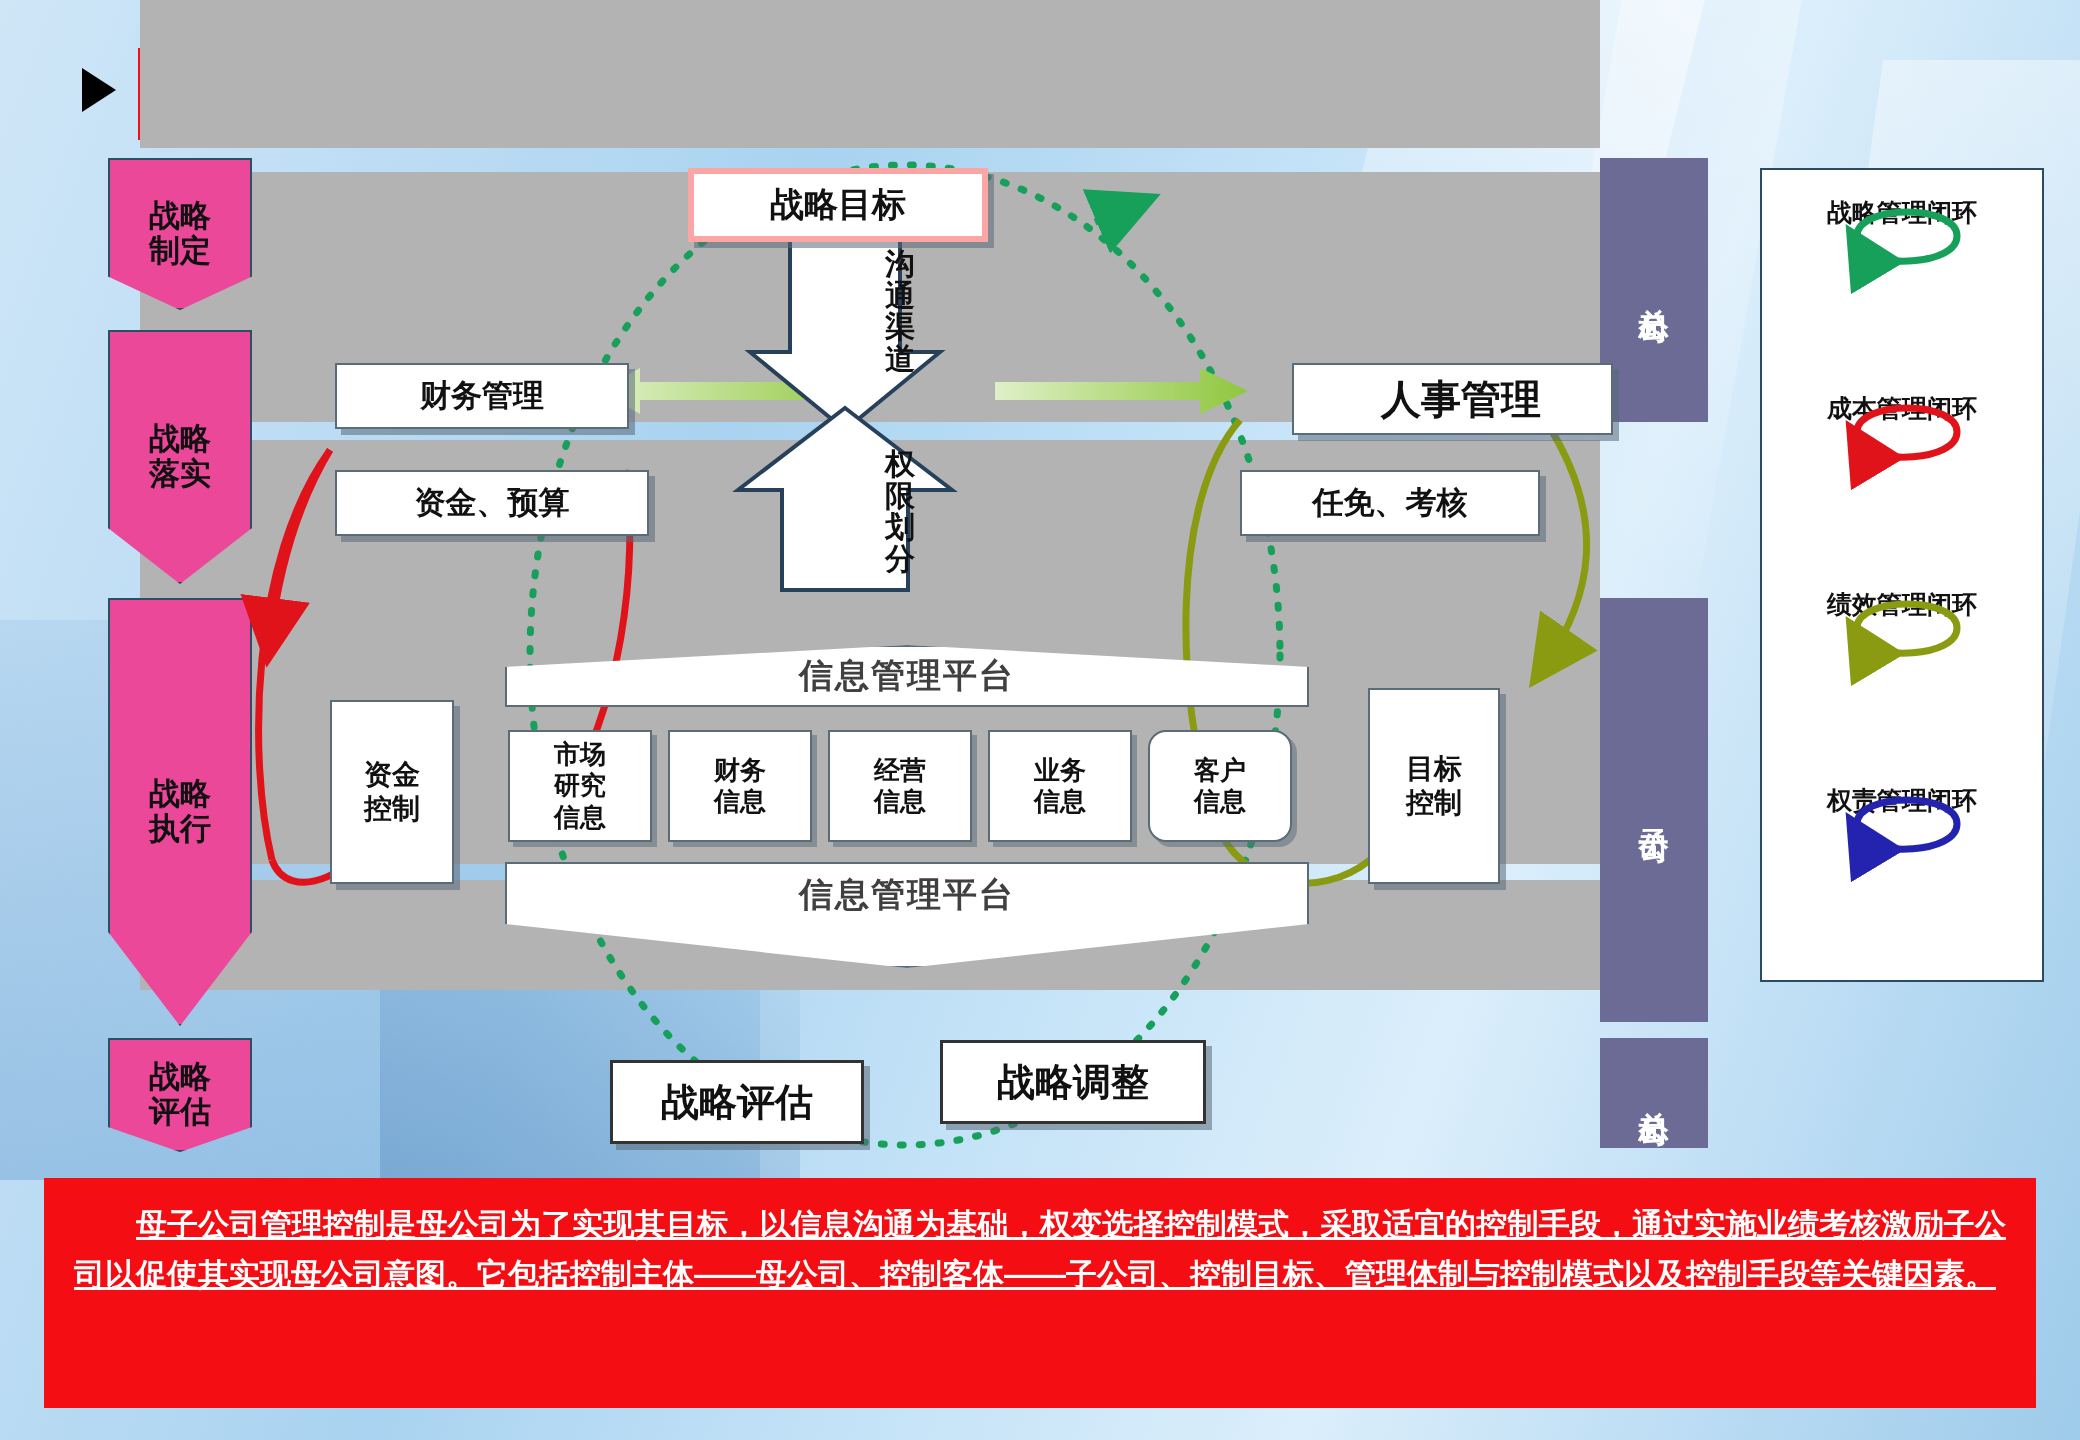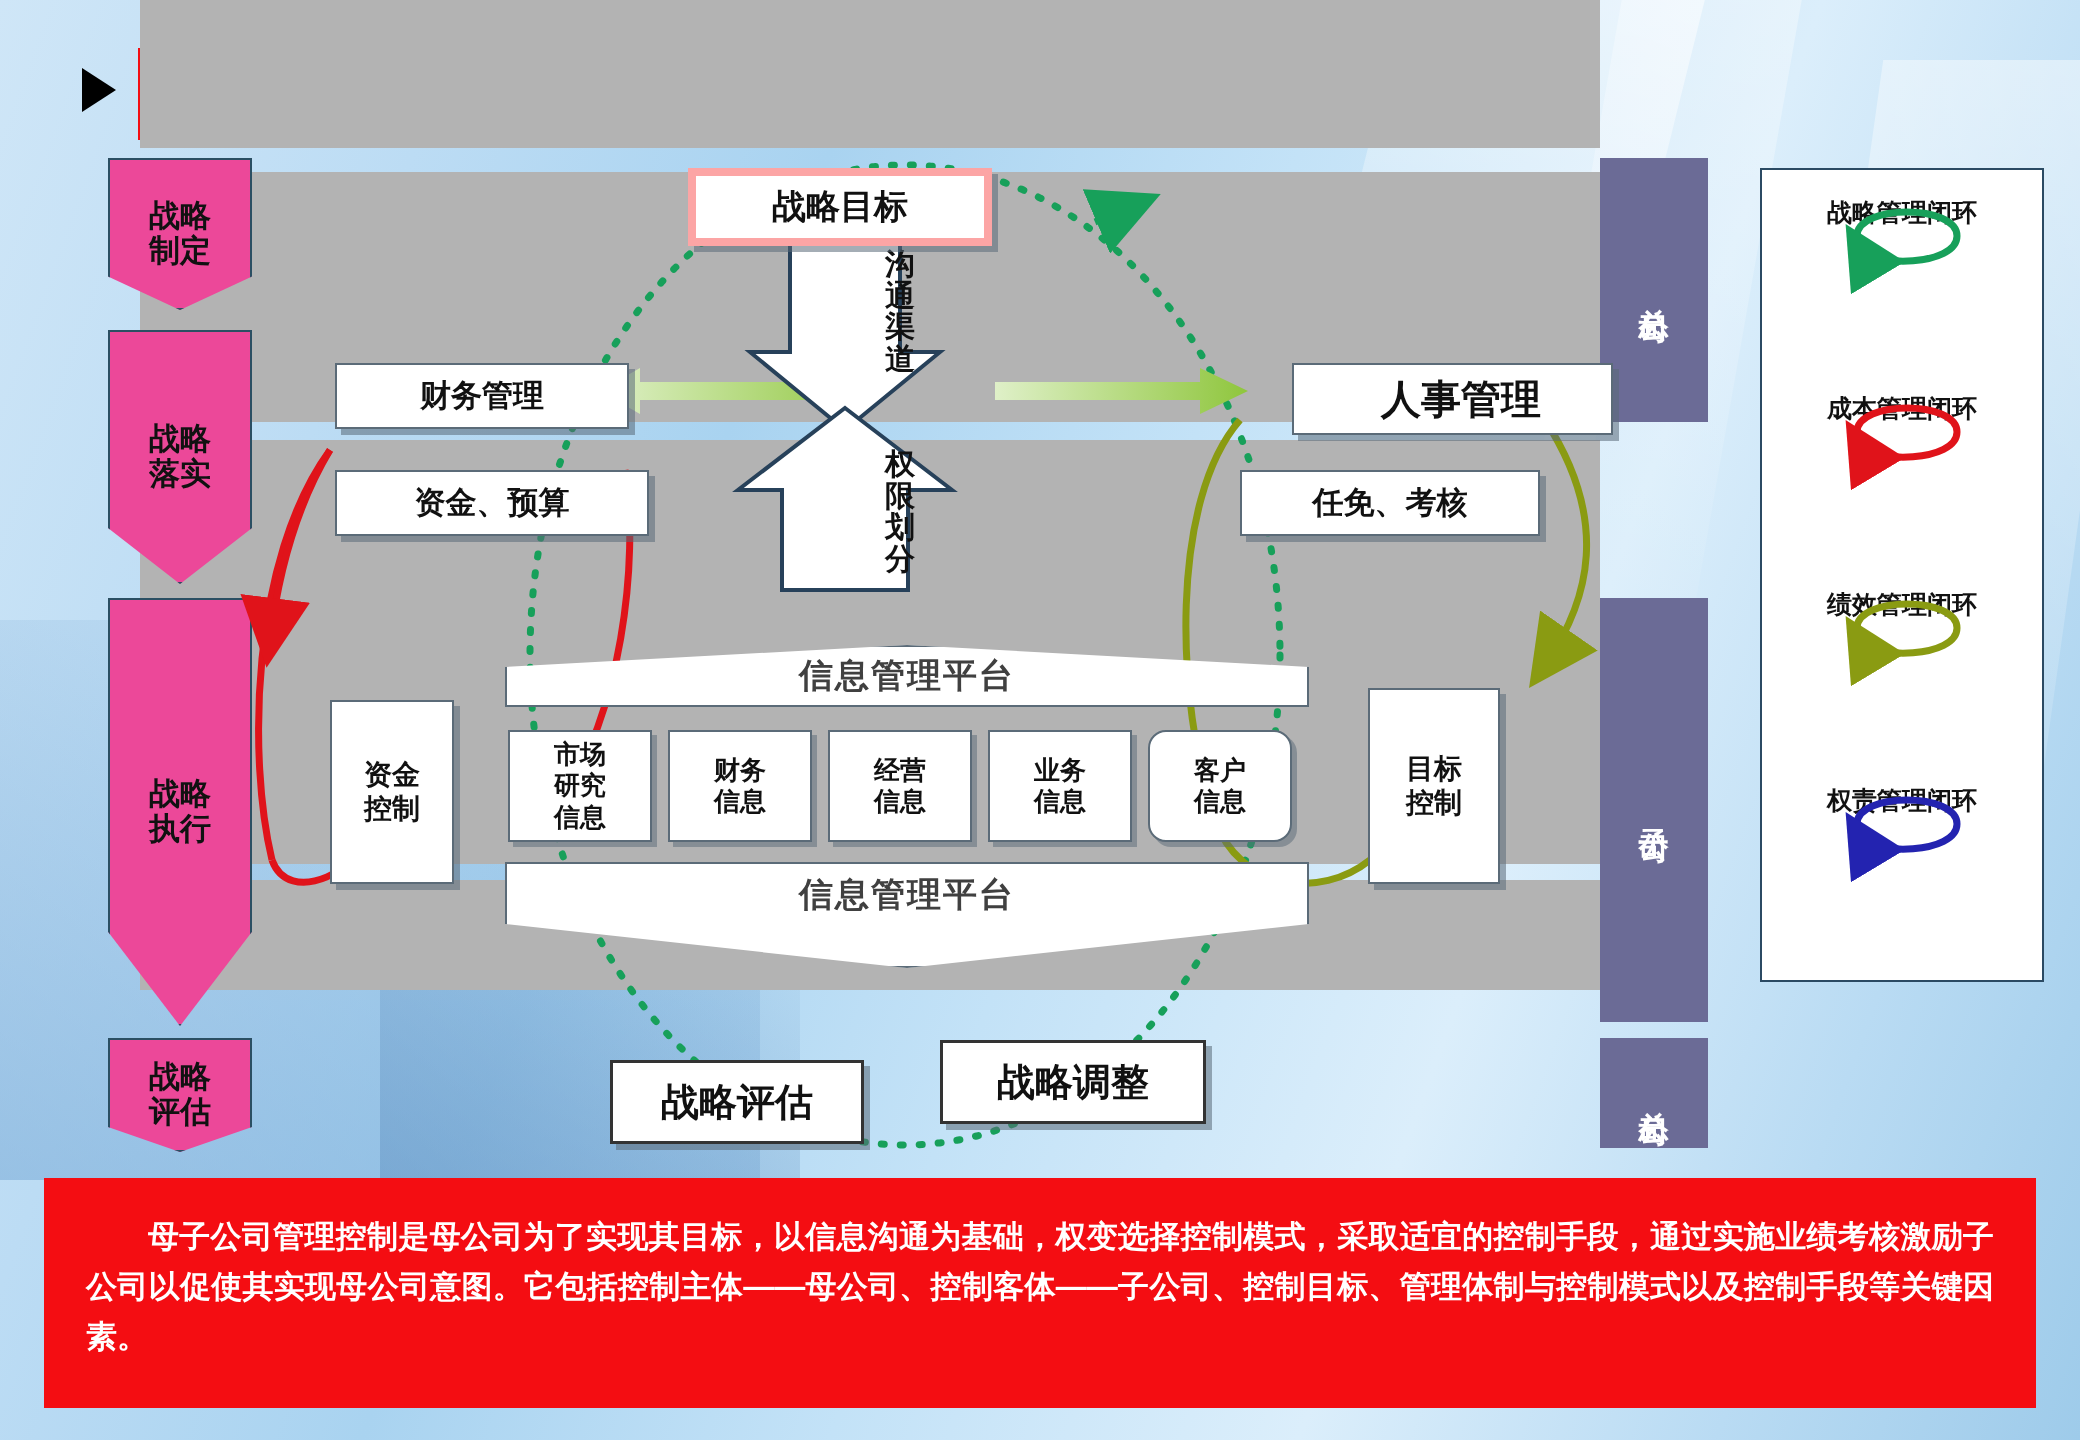"战略目标" .goal { border: 8px solid #fca5a5 -> 6px solid #fca5a5 }
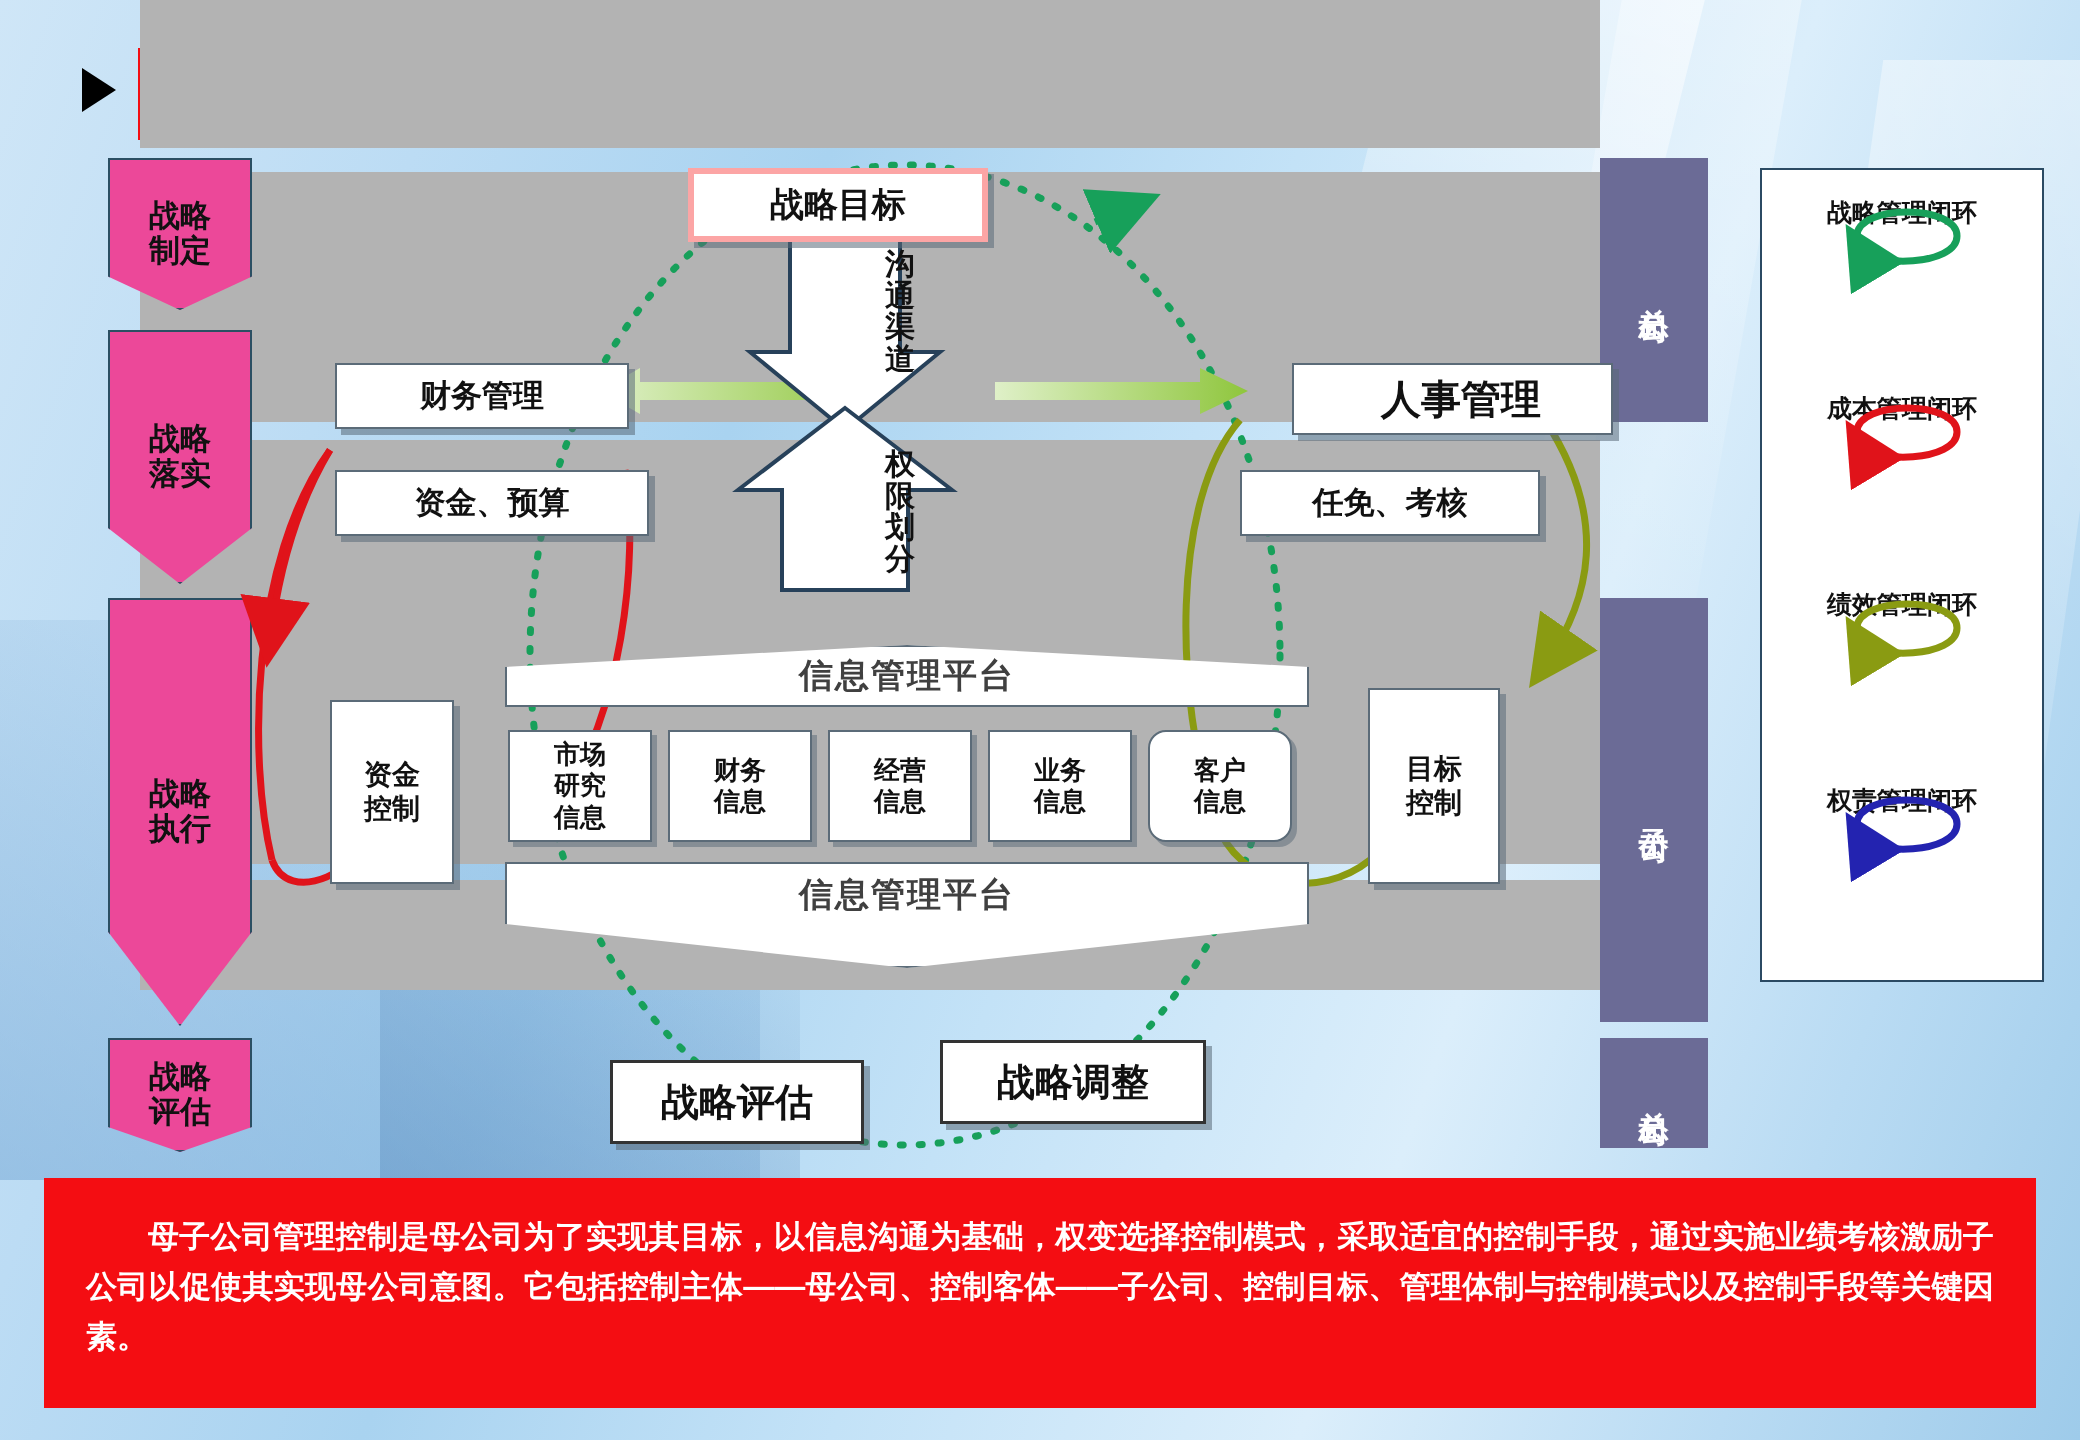"母子公司管理控制是母公司为了实现其目标，以信息沟通为基础，权变选择控制模式，采取" .note p { margin: 12px -> 0; text-decoration: none -> underline }
